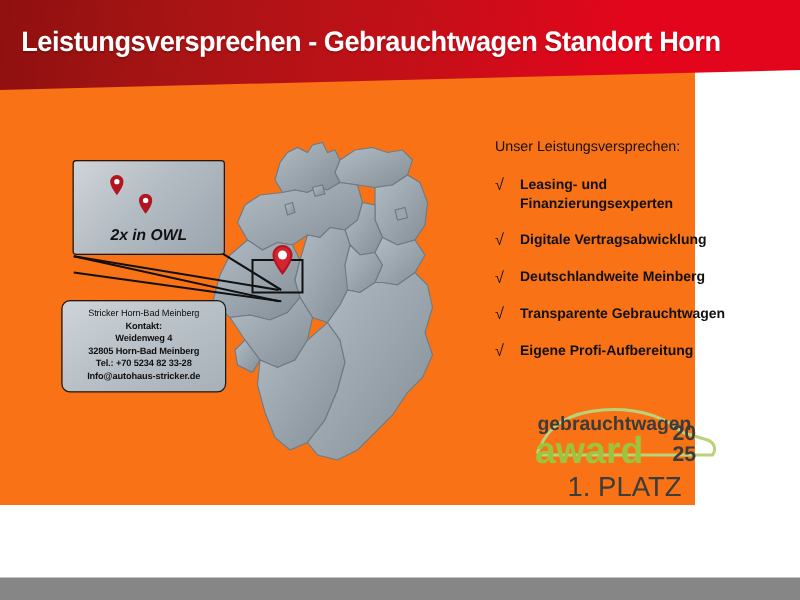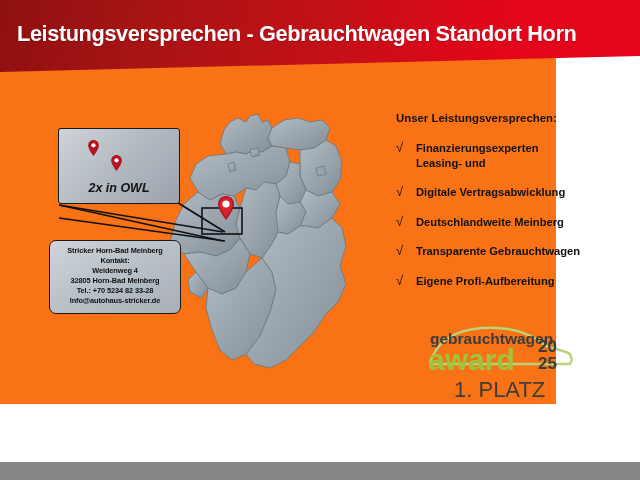"Unser Leistungsversprechen:" .promise-title { font-weight: bold -> normal }
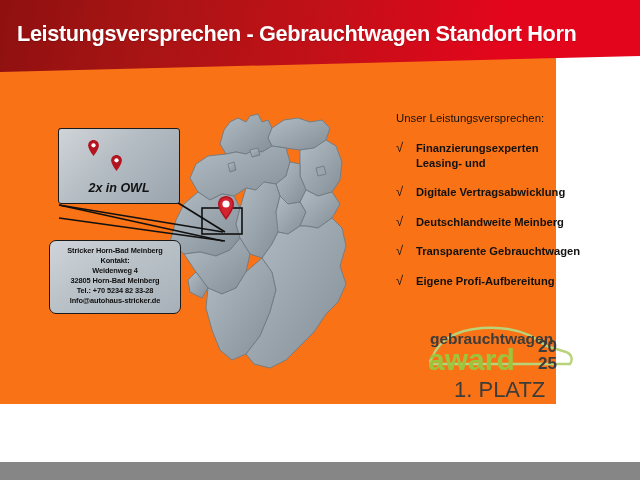"Finanzierungsexperten" div { order: before "Leasing- und" -> after "Leasing- und" }
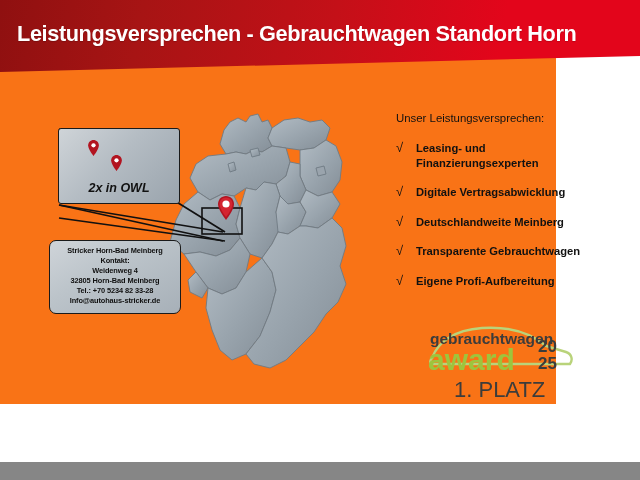"Stricker Horn-Bad Meinberg" .contact-line { font-weight: bold -> normal }
